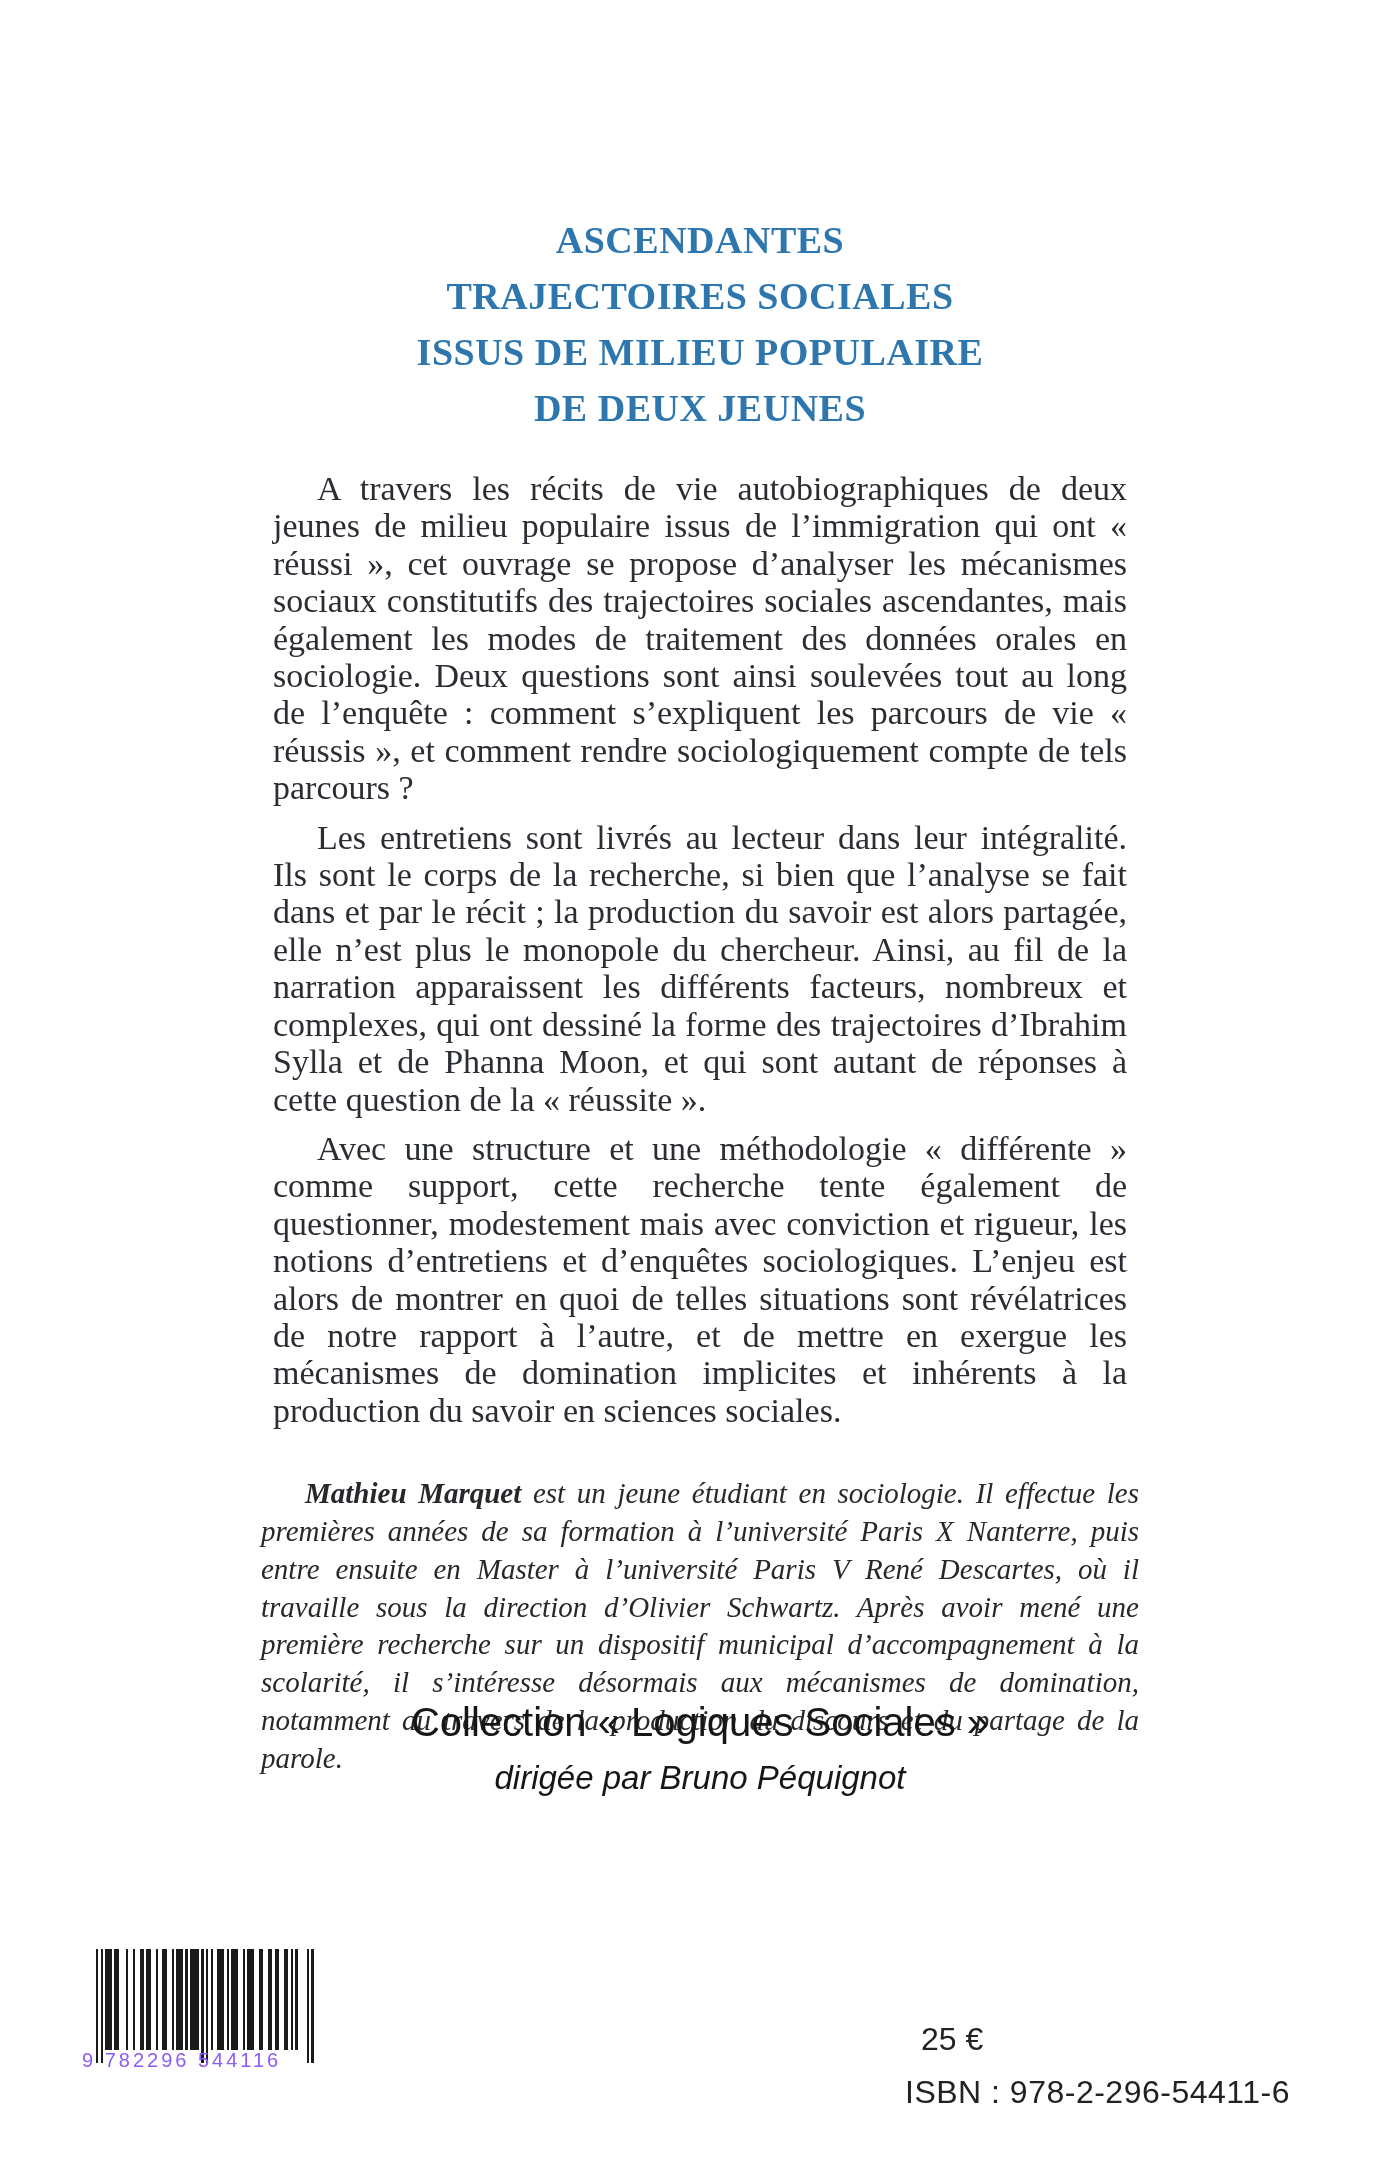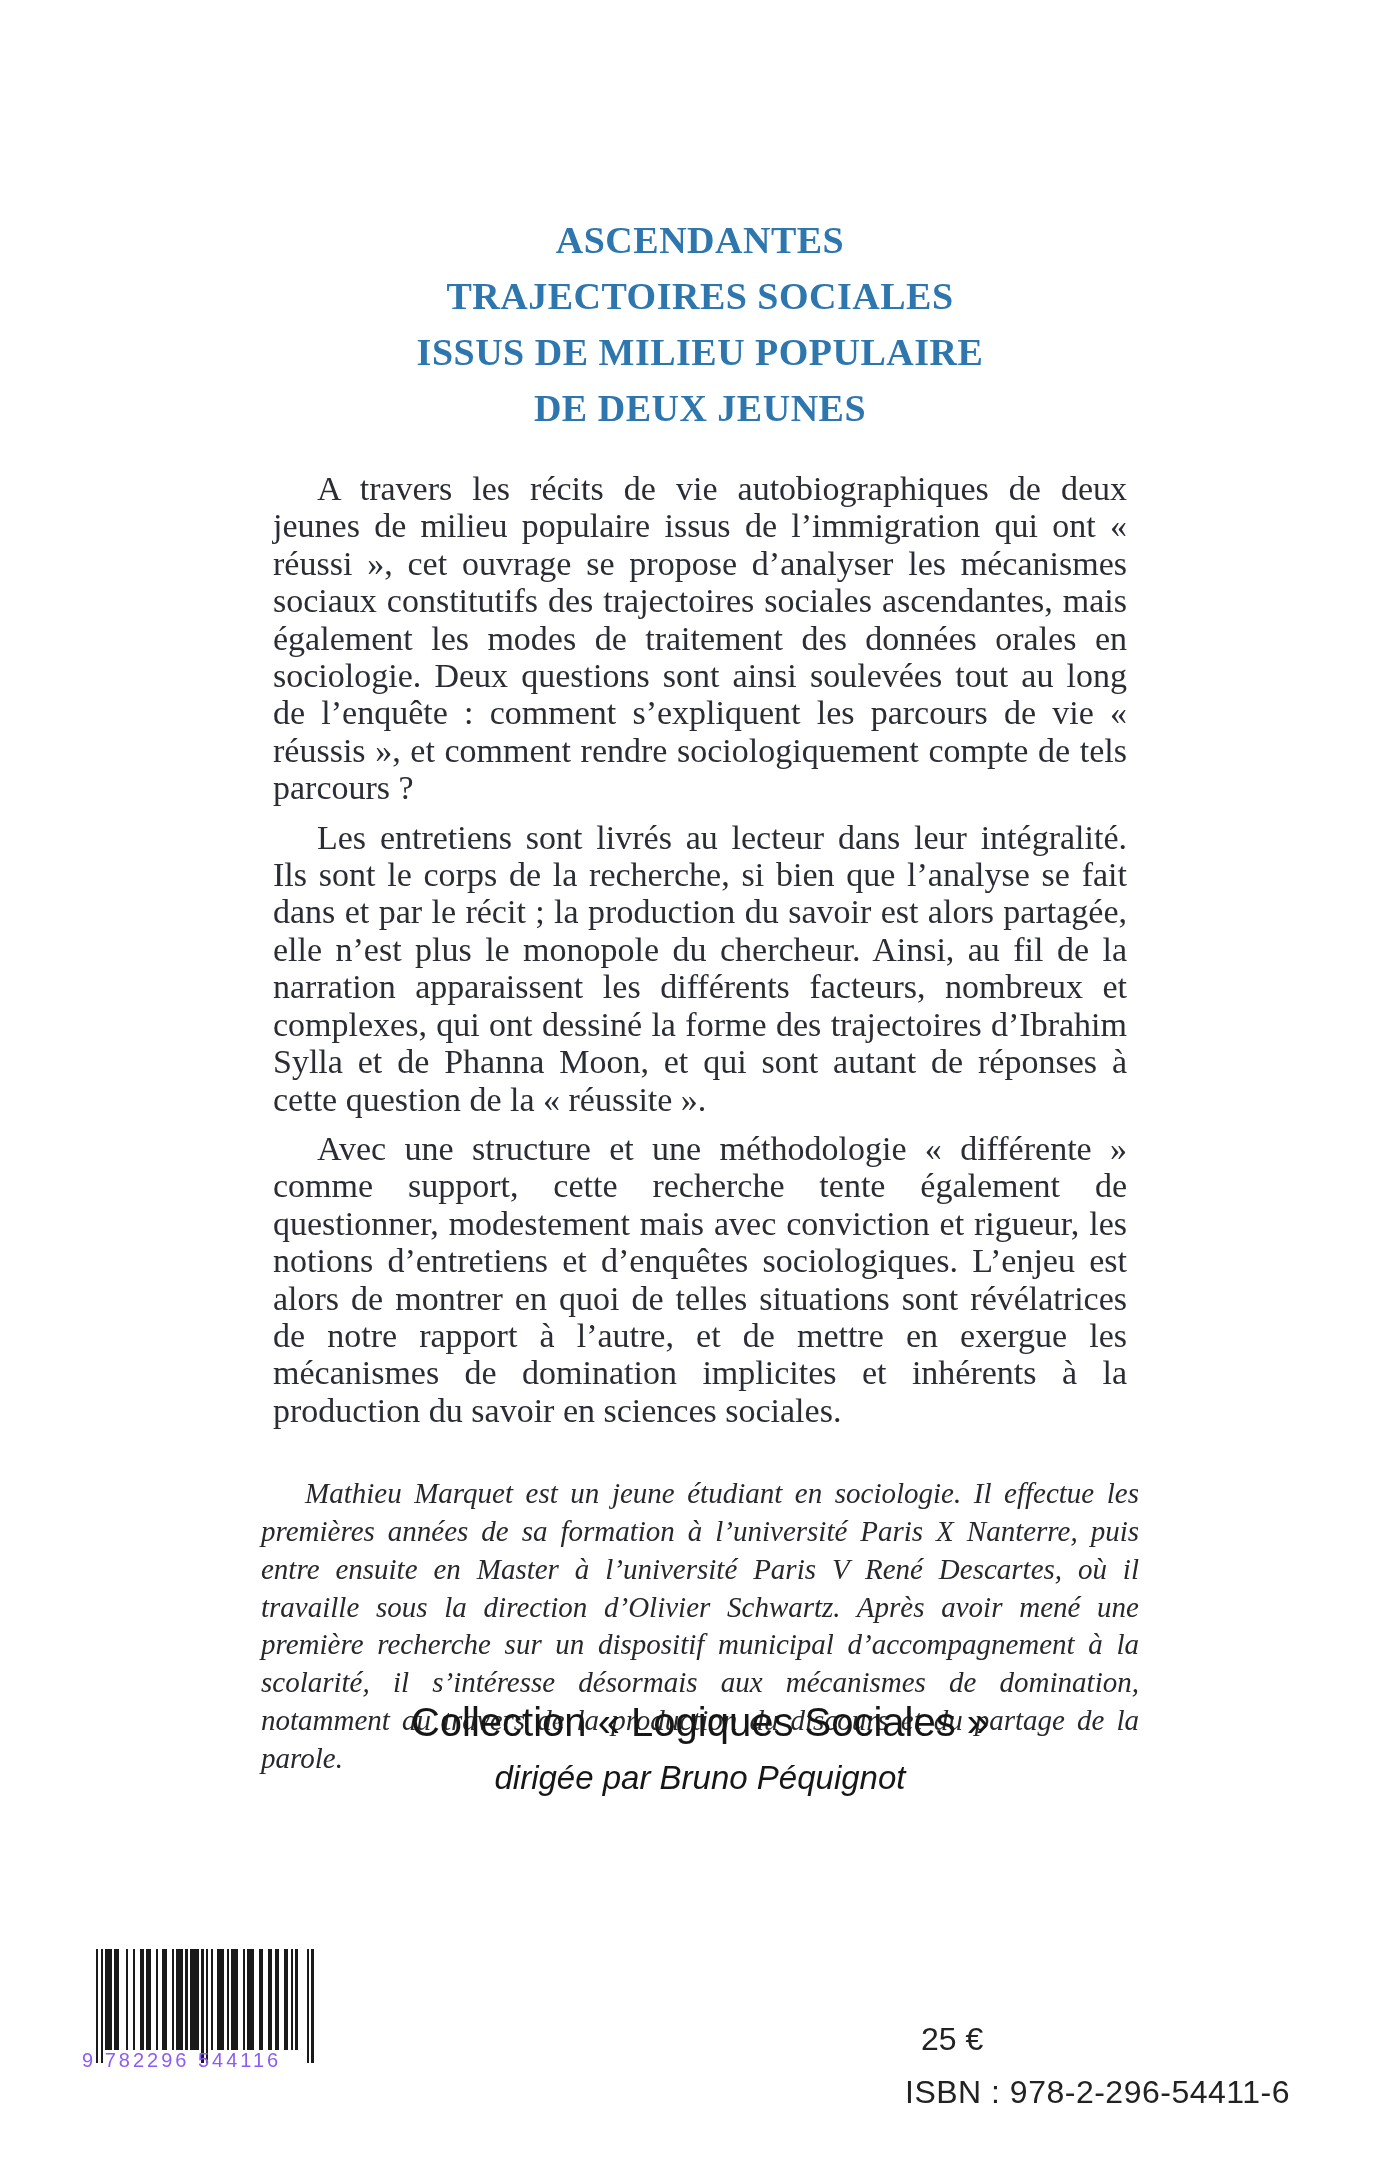"Mathieu Marquet" .bio .bio-name { font-weight: normal -> bold }
